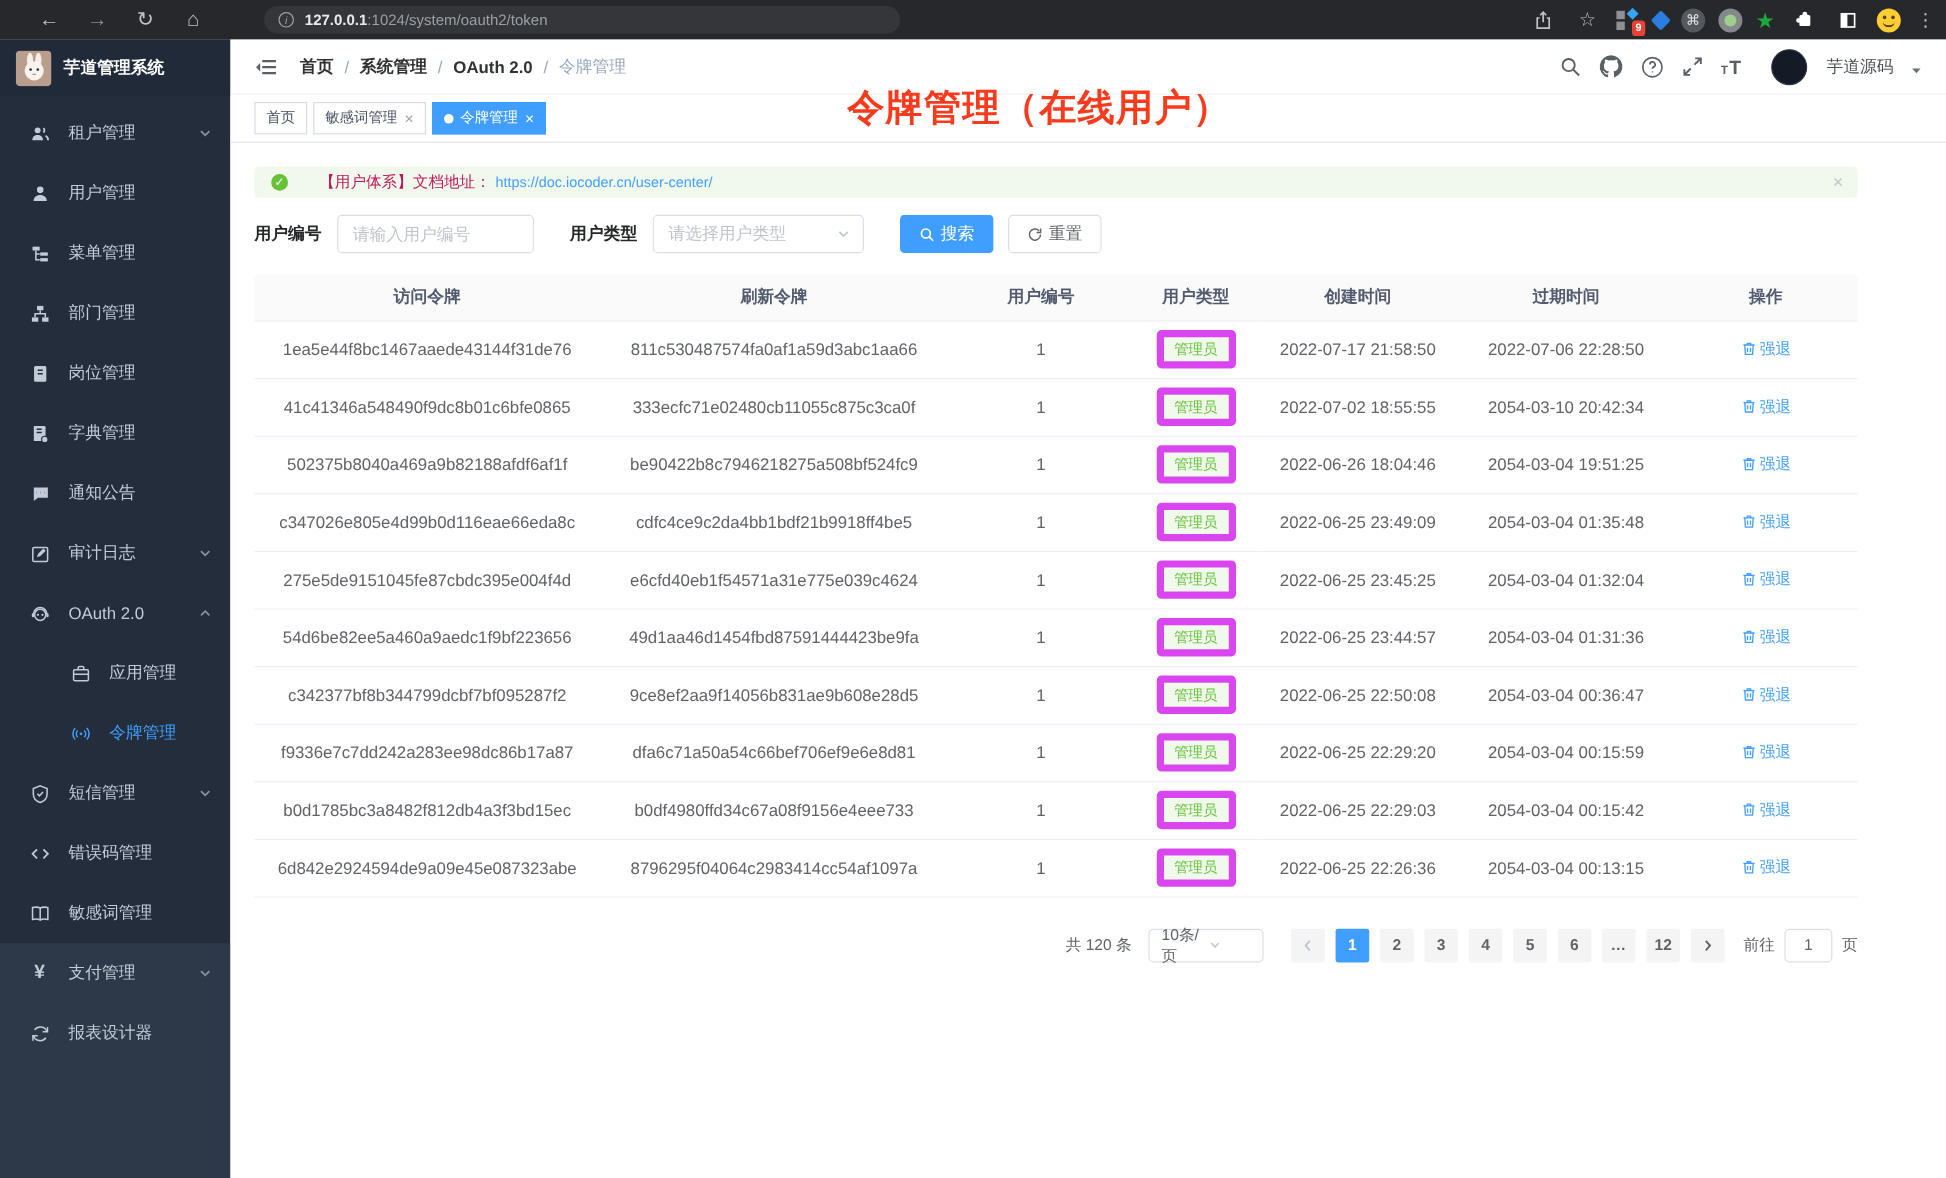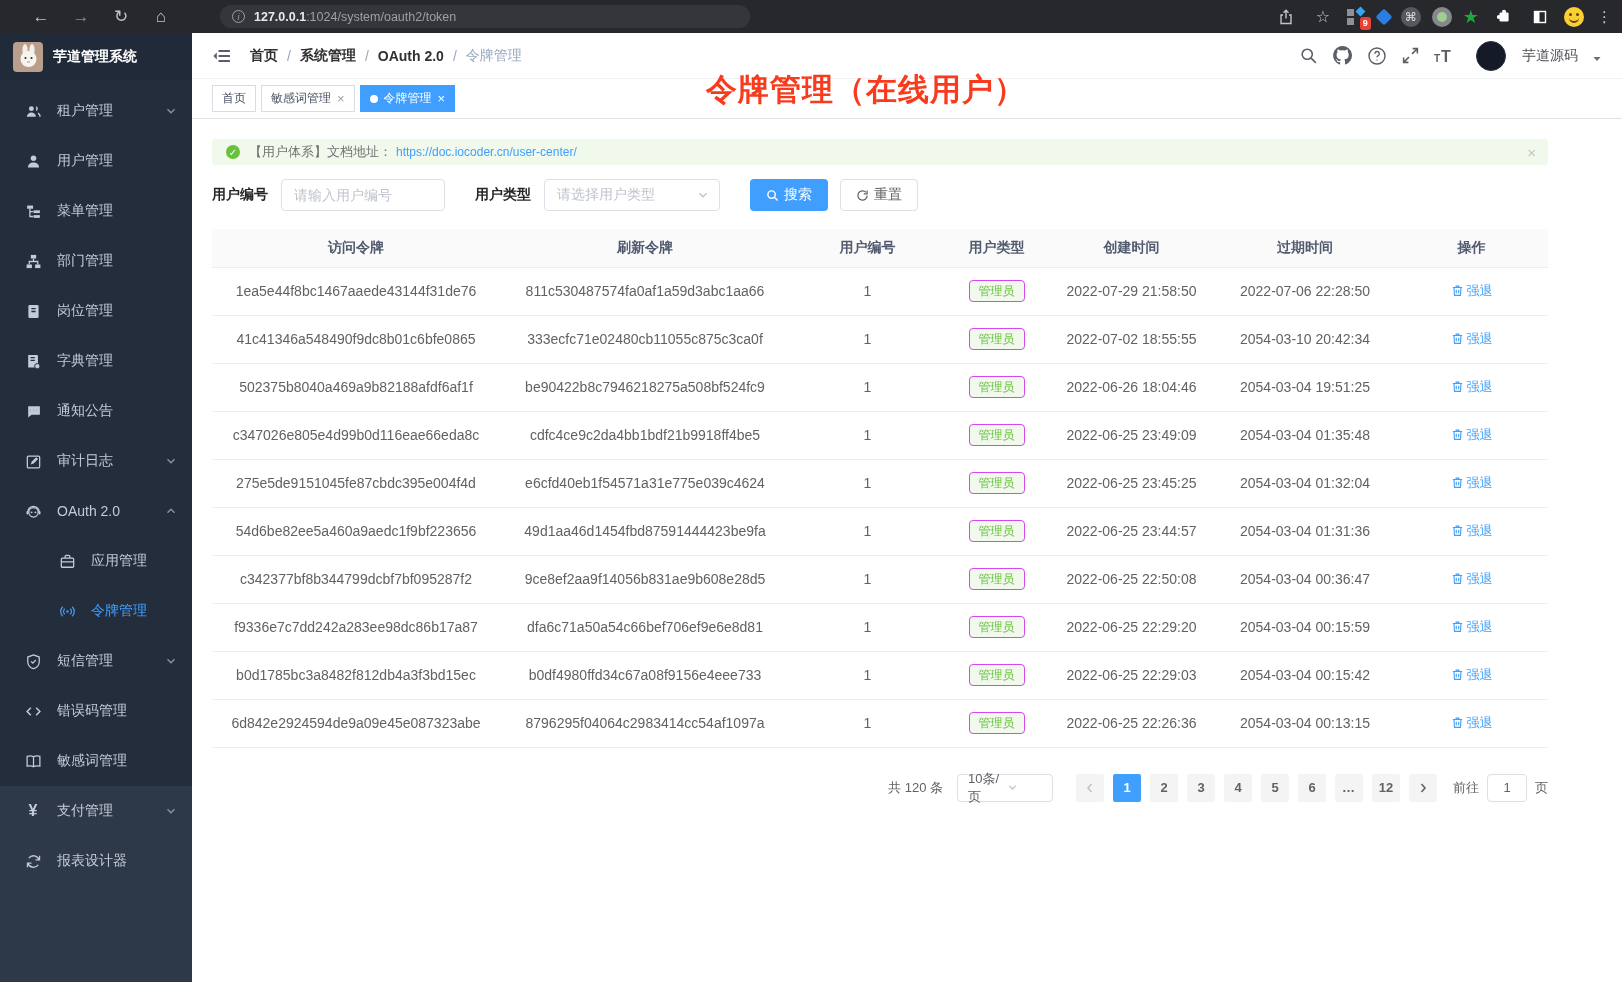"【用户体系】文档地址：" .alert-text { color: #737373 -> #be185d; margin-left: 9px -> 26px }
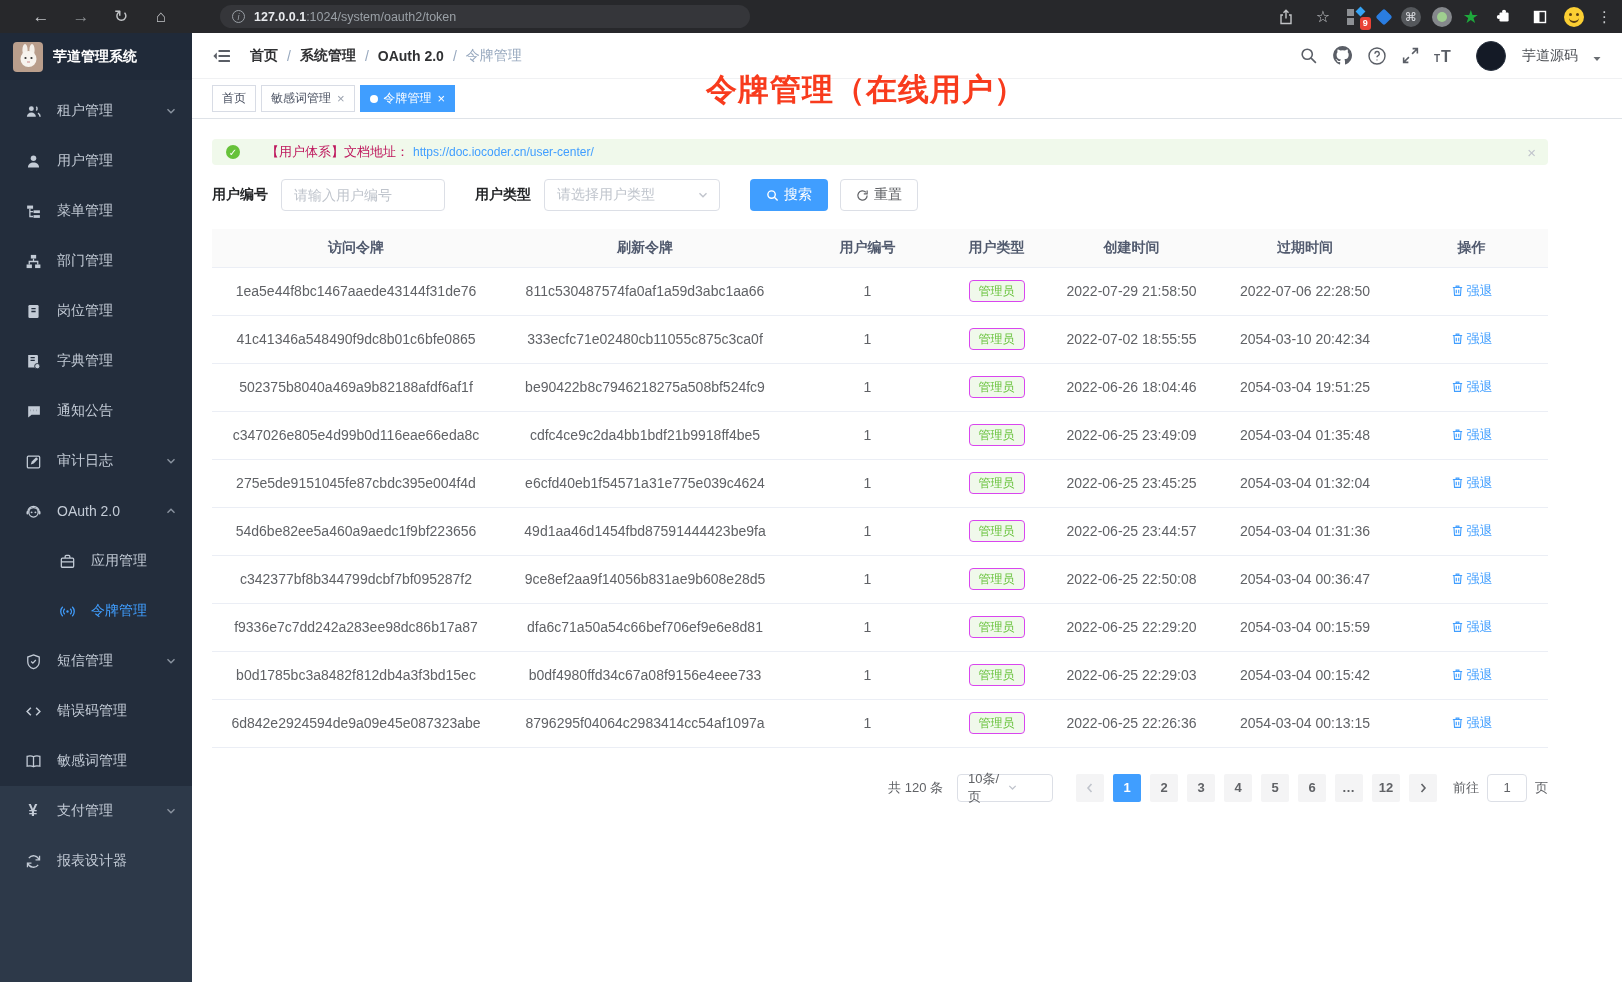"管理员" .badge-success { border: 1px solid #d946ef -> 6px solid #d946ef }
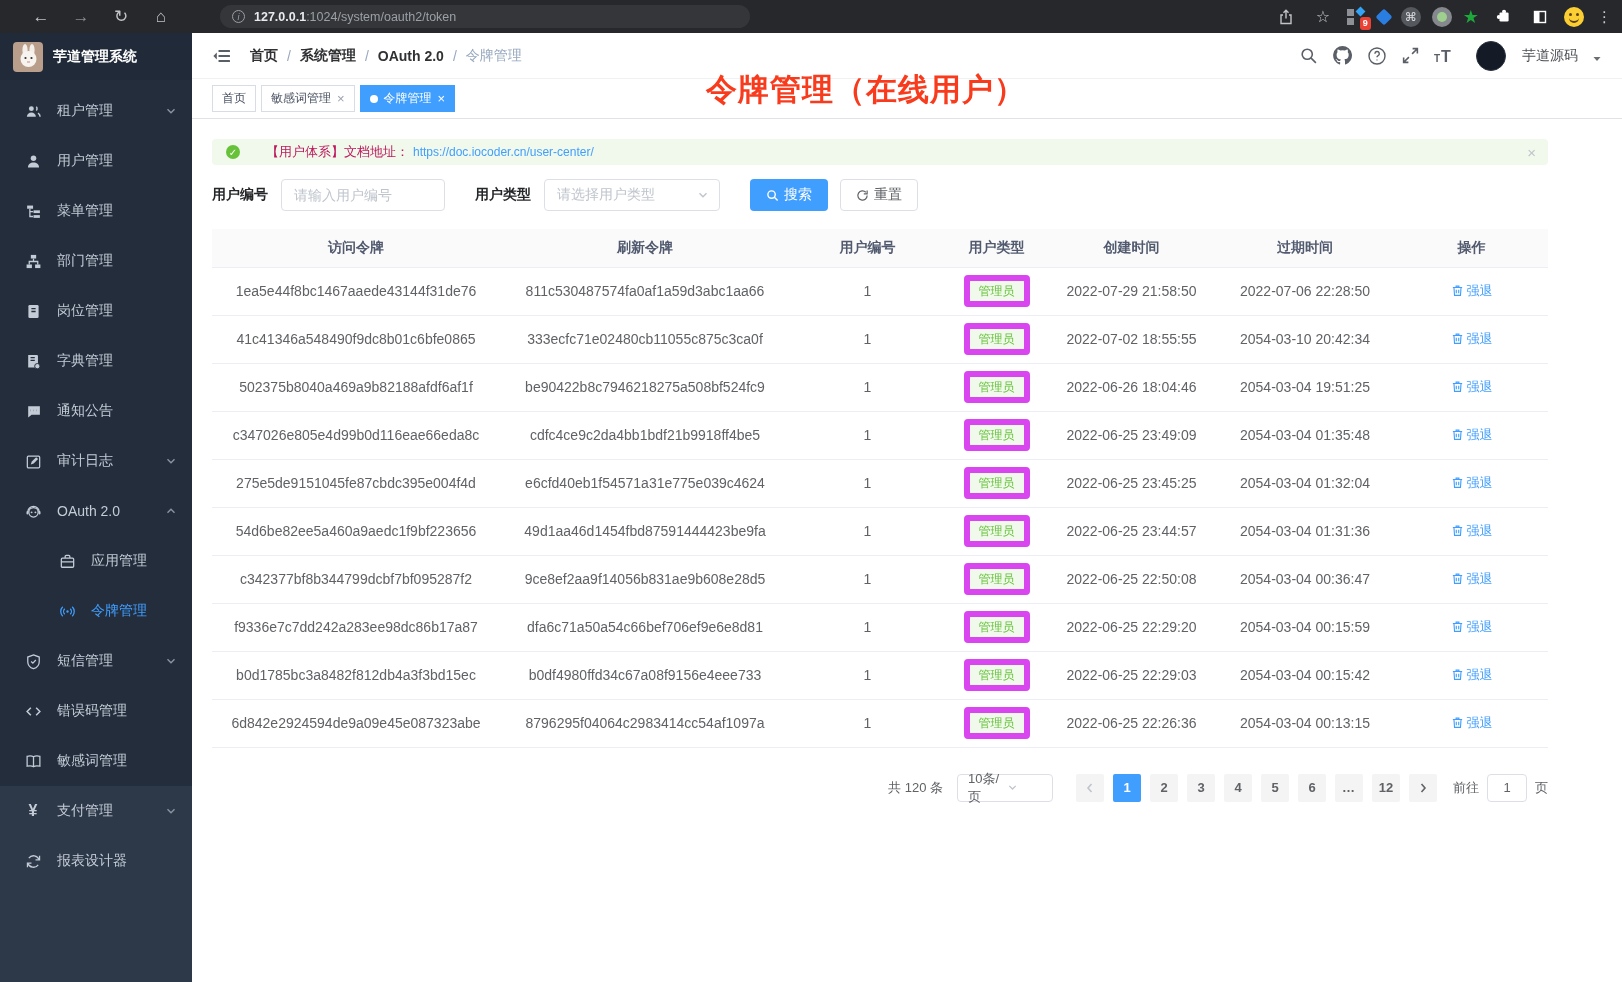"2022-07-29 21:58:50" td { text: 2022-07-29 -> 2022-07-17 }
